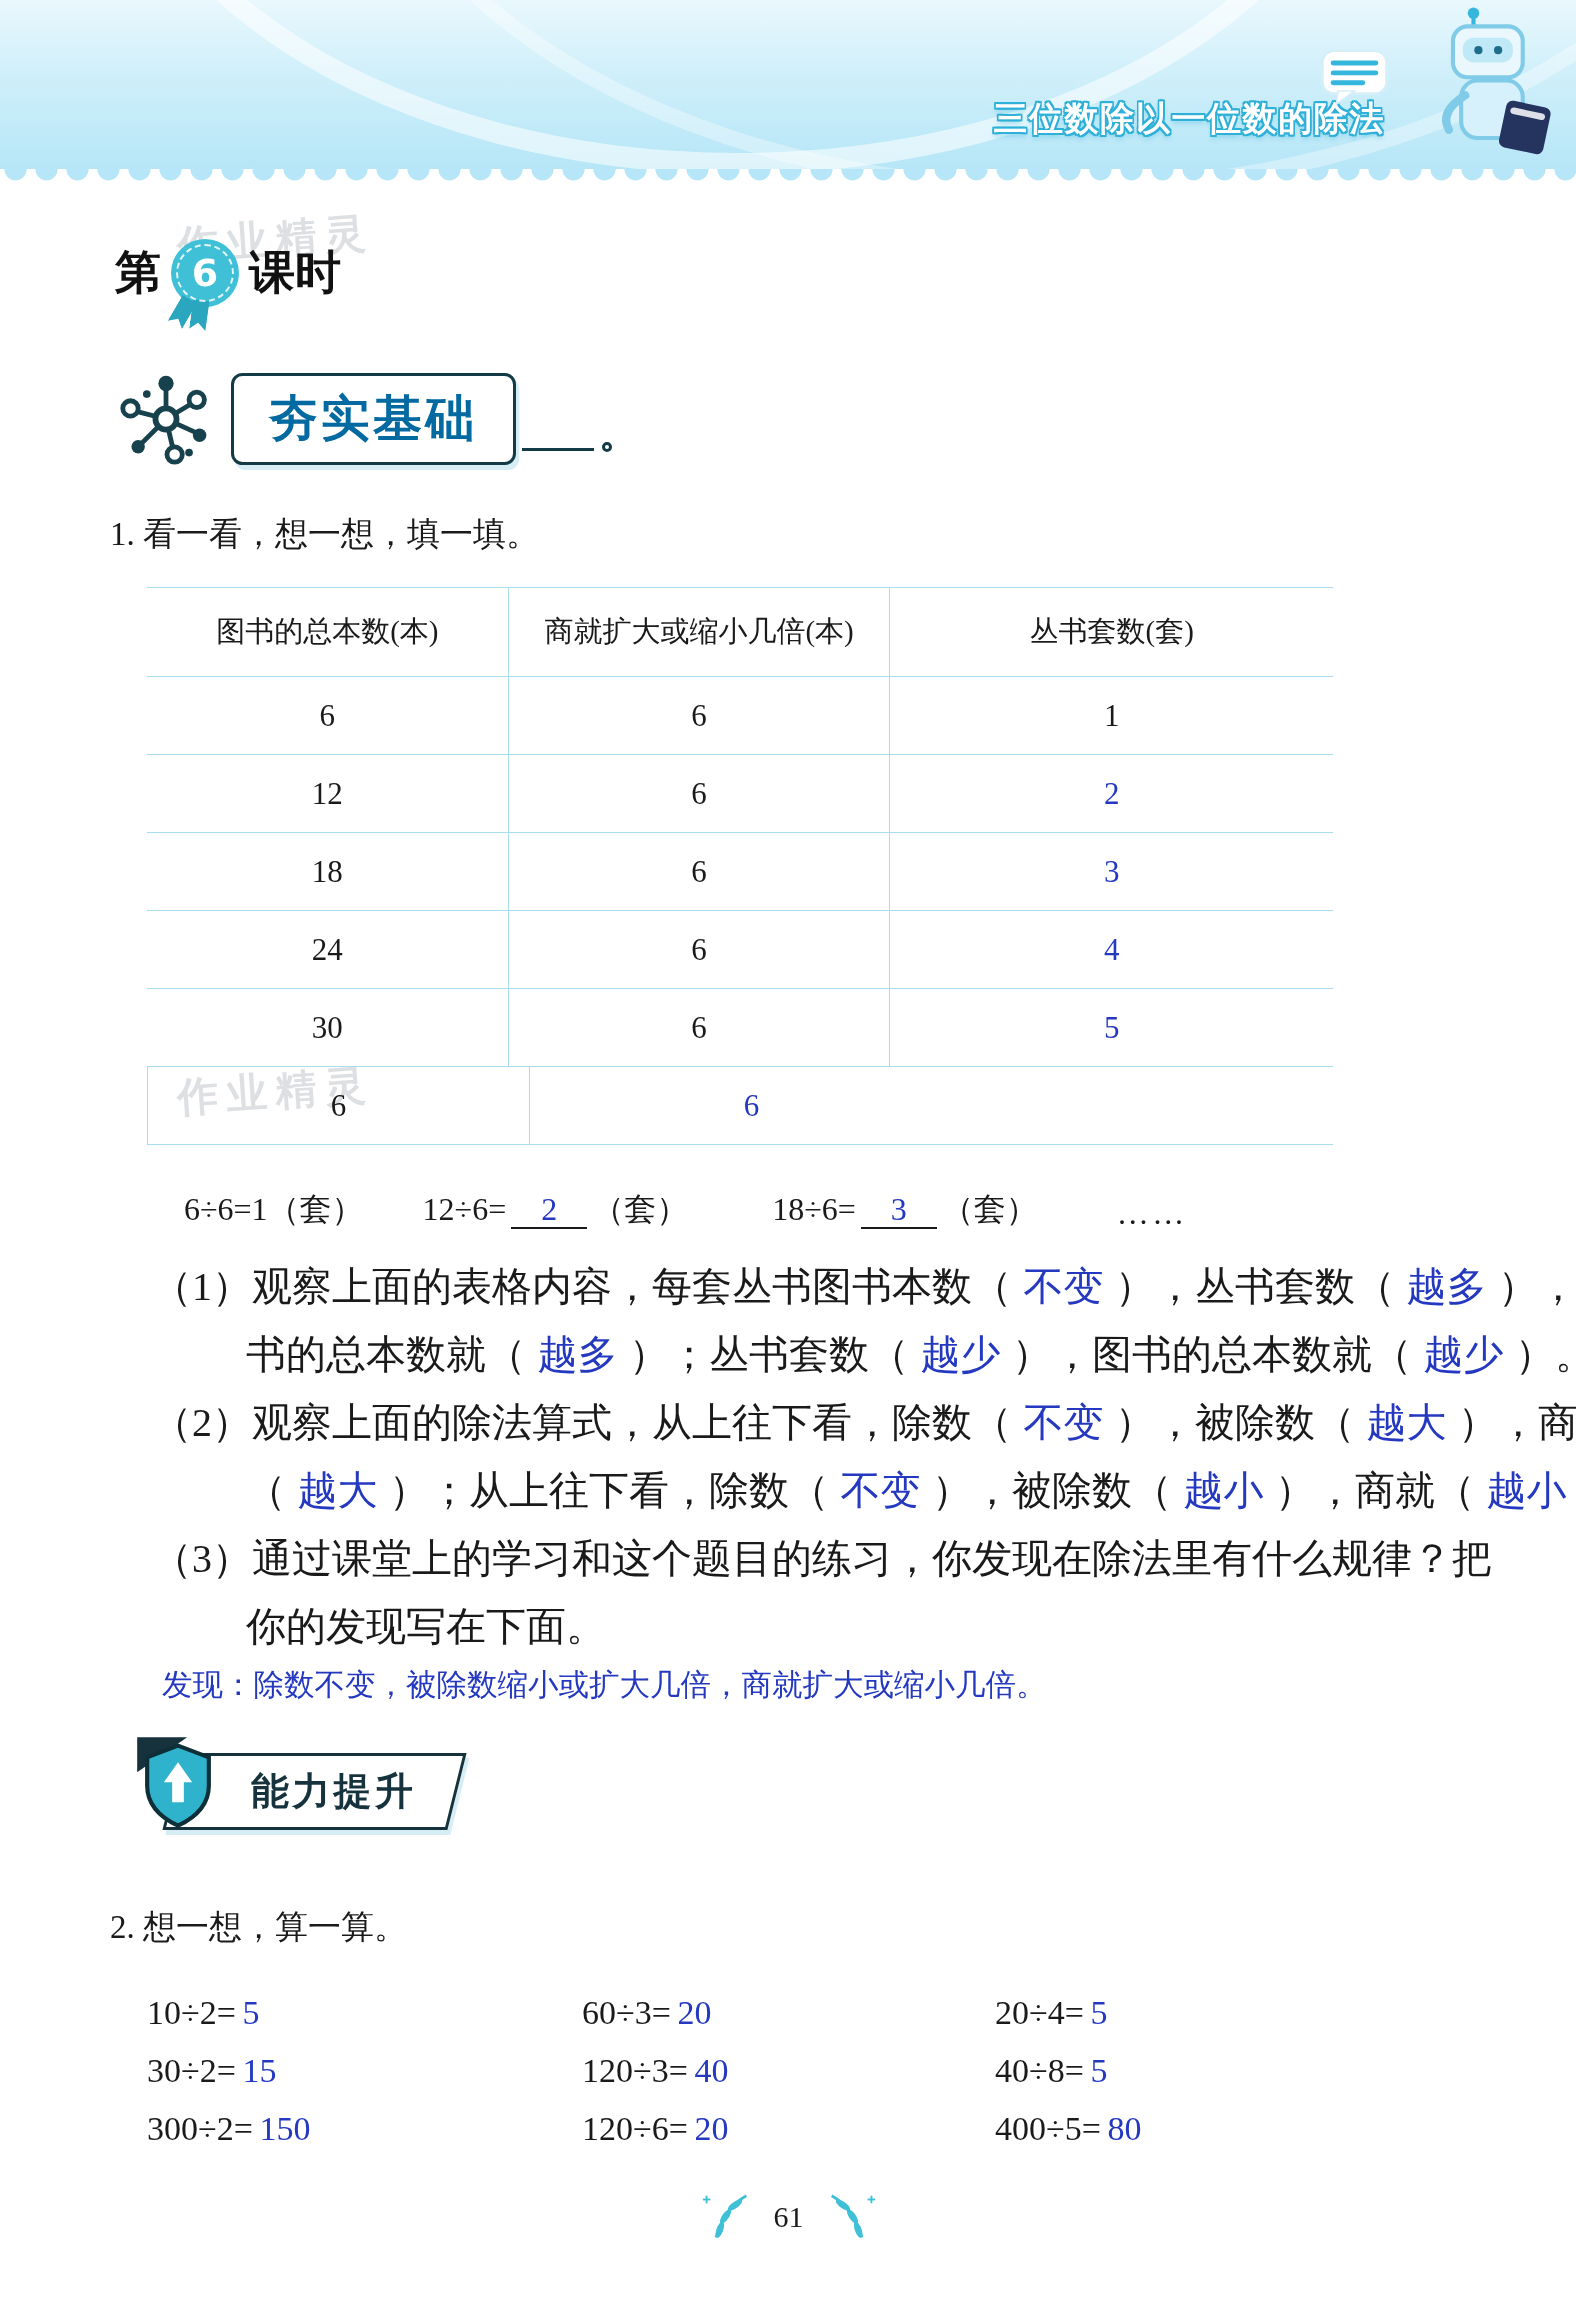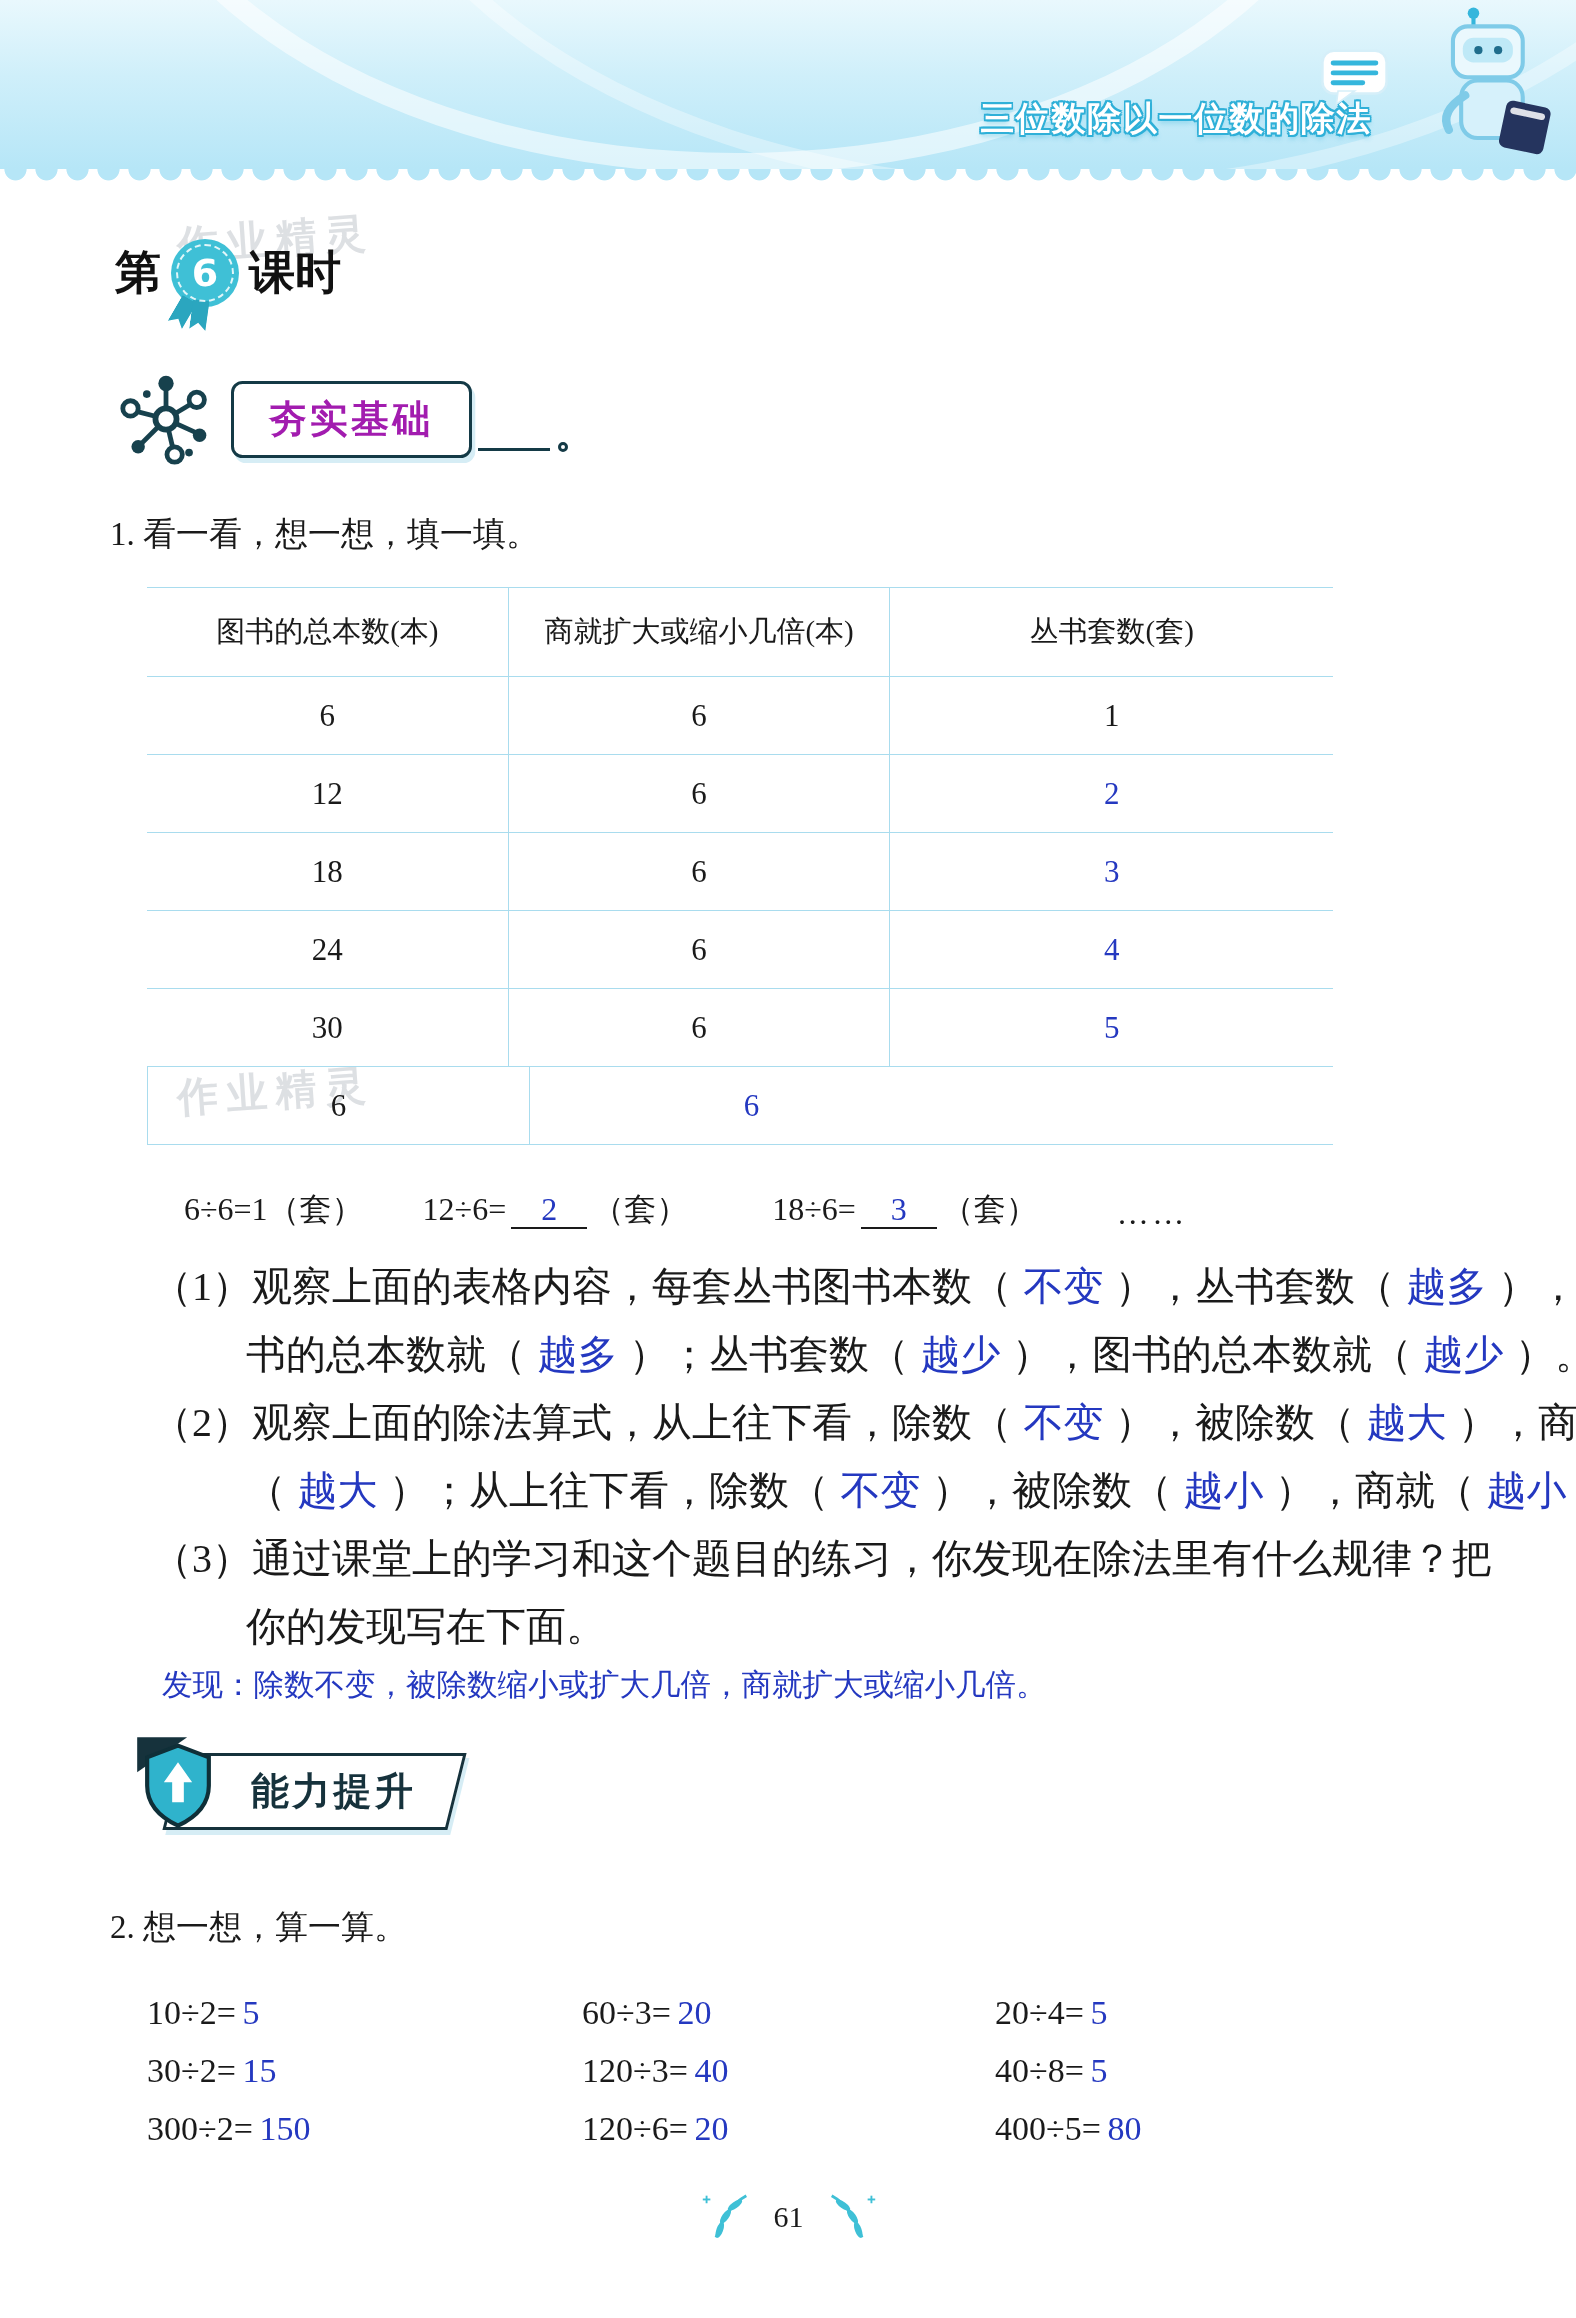"三位数除以一位数的除法" .banner-title { right: 205px -> 192px }
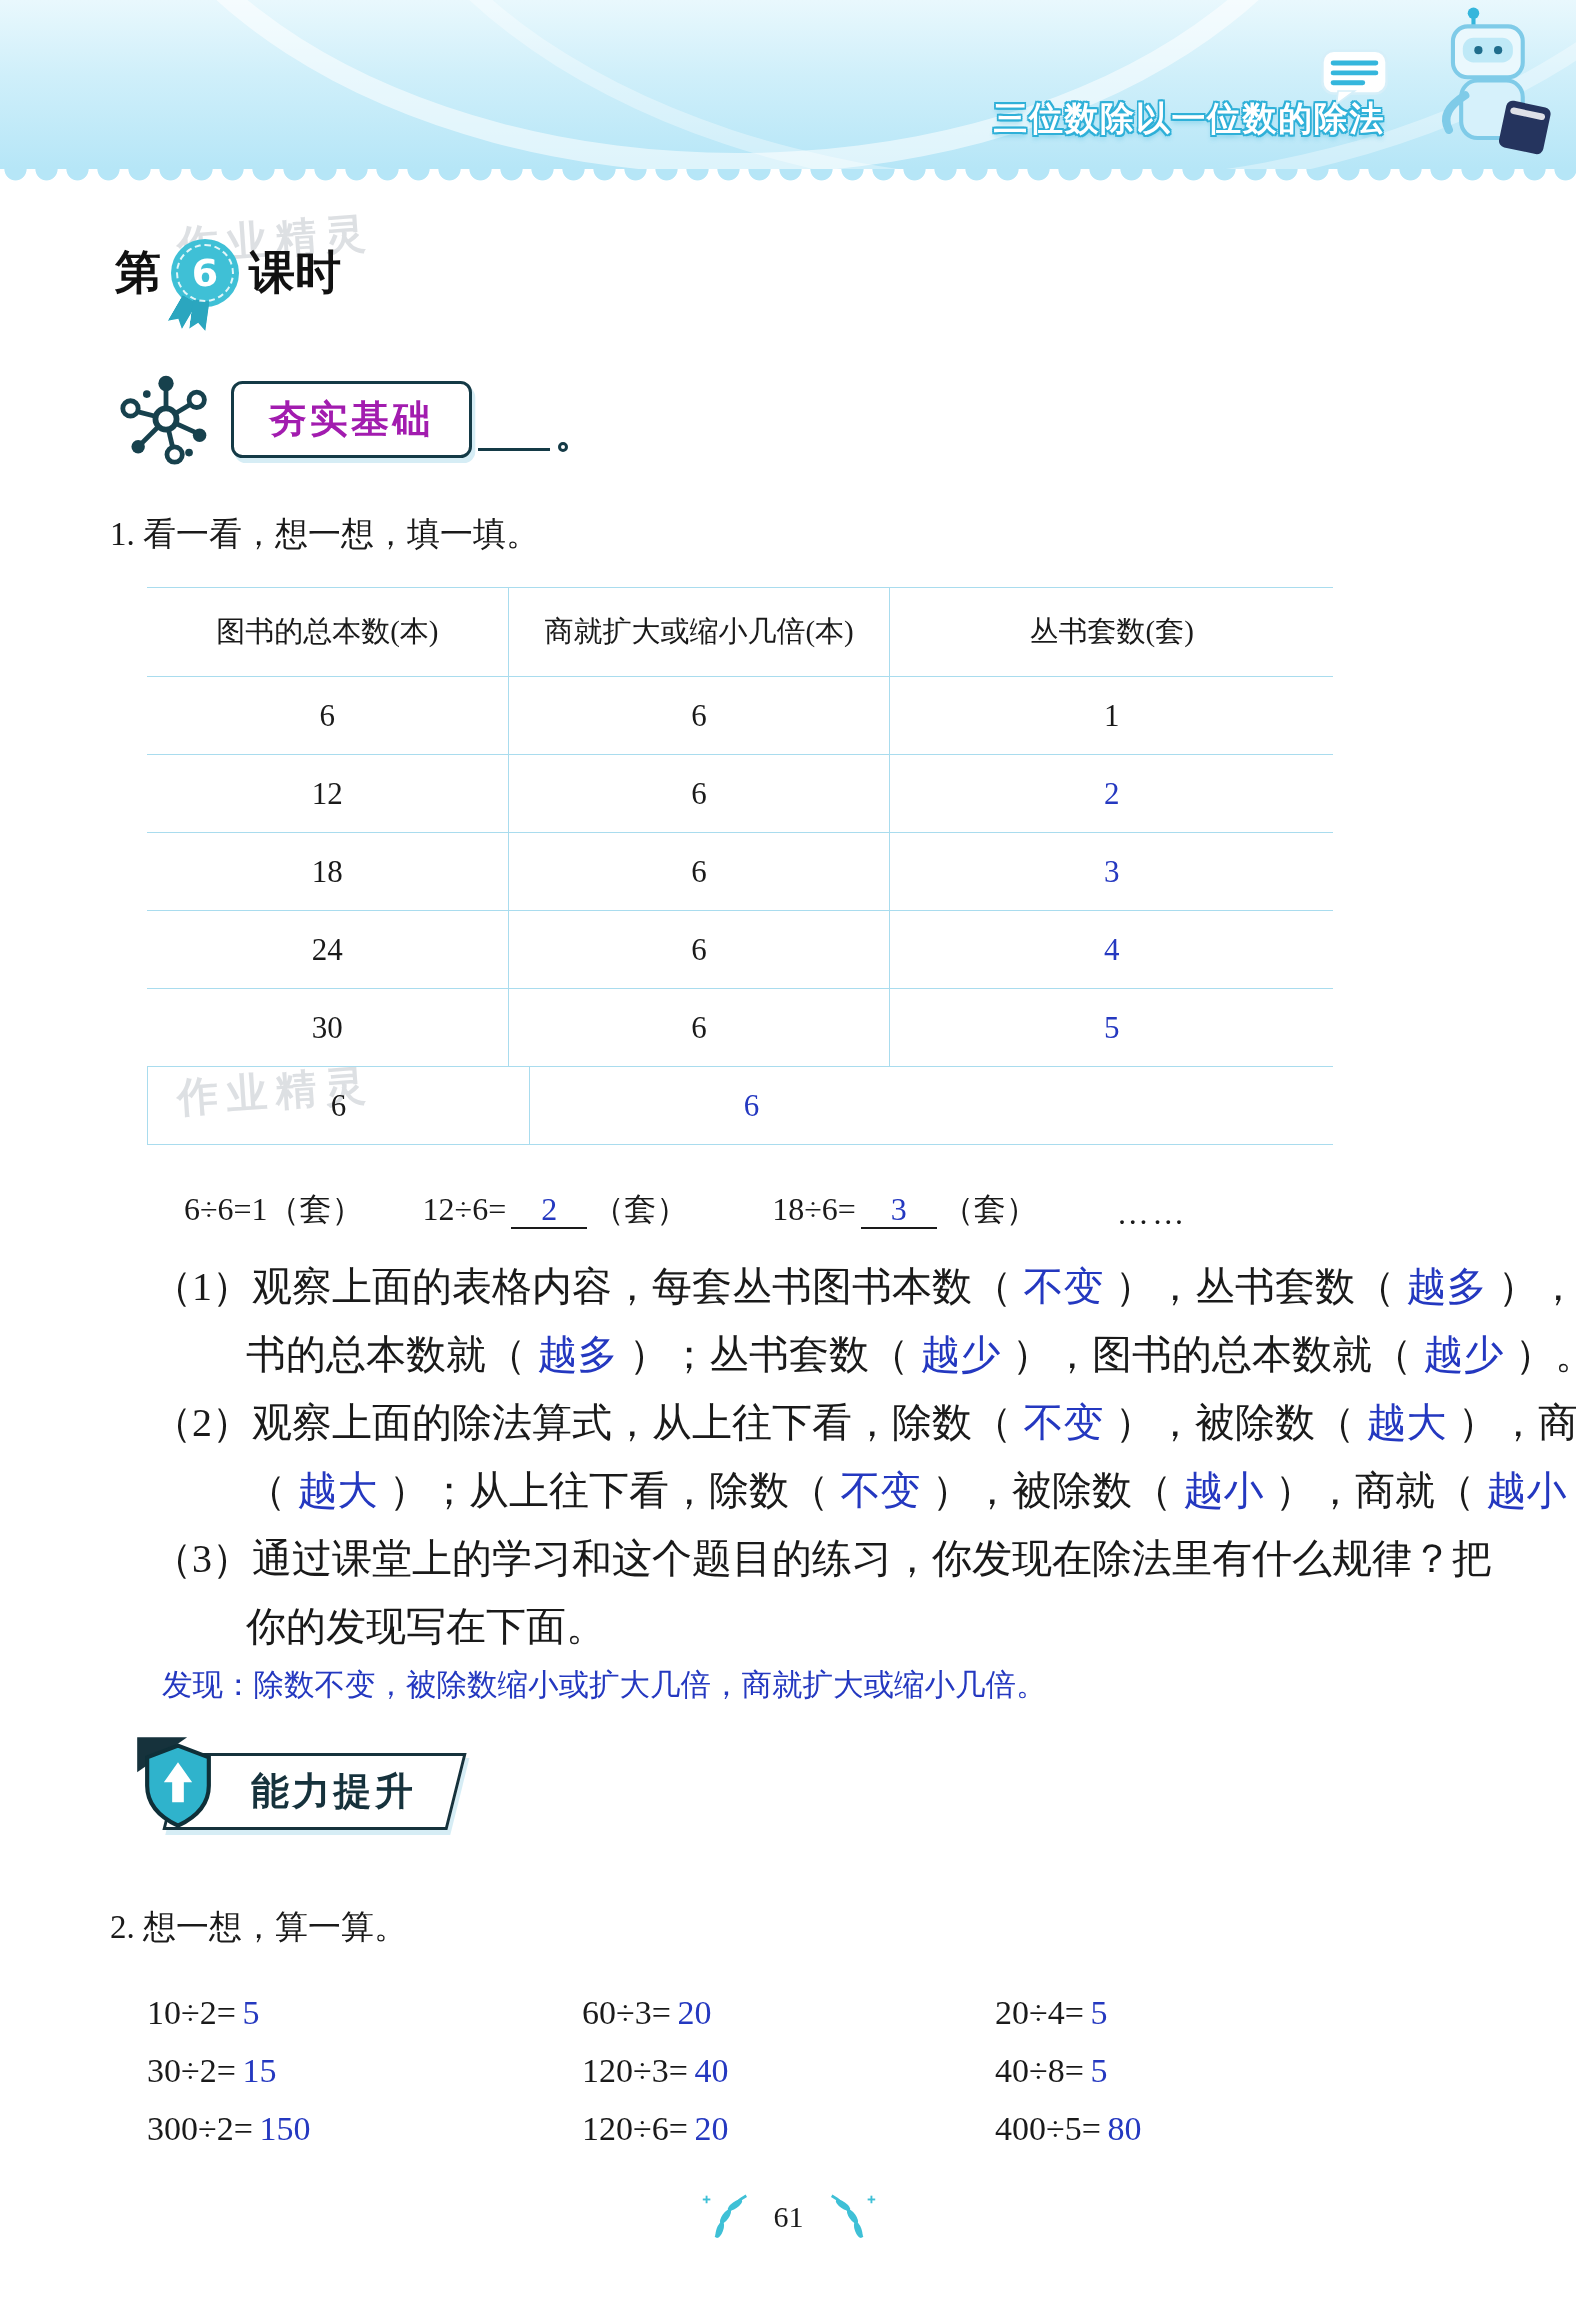"夯实基础" .sec-box { color: #a21caf -> #0369a1; font-size: 38px -> 49px }
